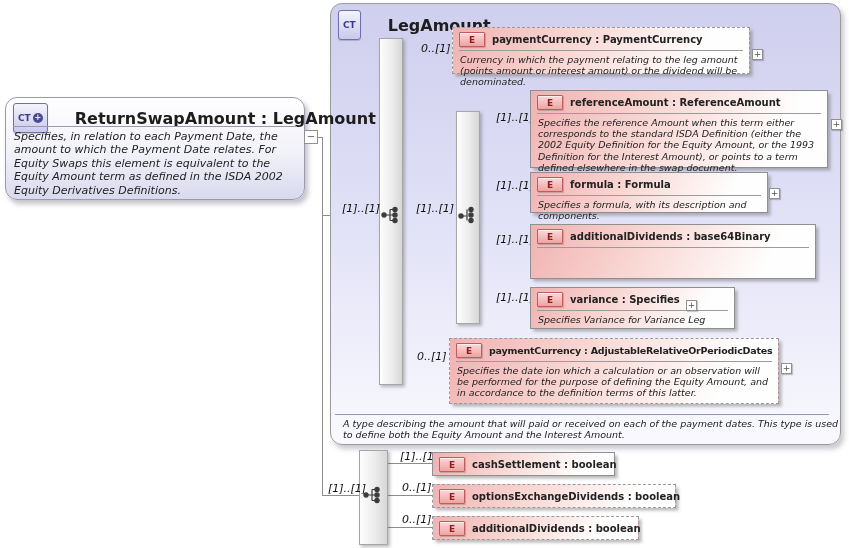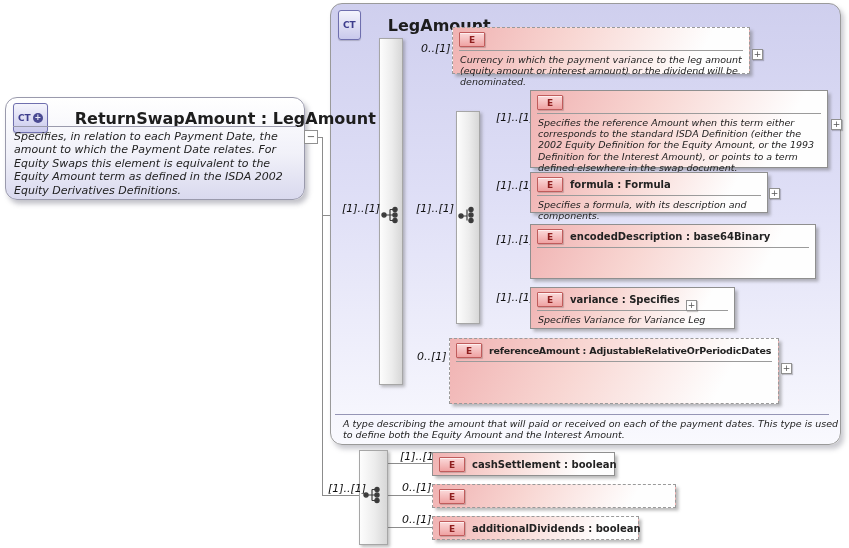"paymentCurrency : PaymentCurrency" span.el-title { html: none -> <span>paymentCurrency : PaymentCurrency</span> }
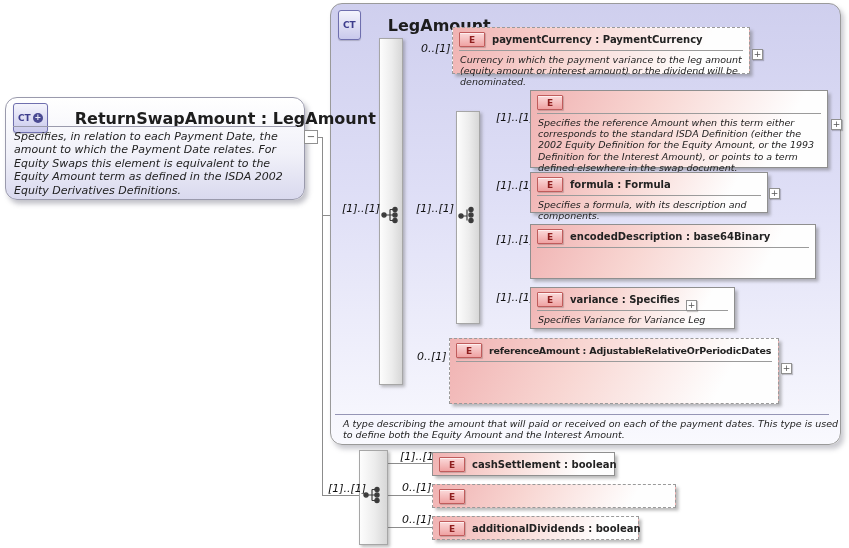"Currency in which the payment" div.el-desc { text: variance to the leg amount (equity -> relating to the leg amount (points }
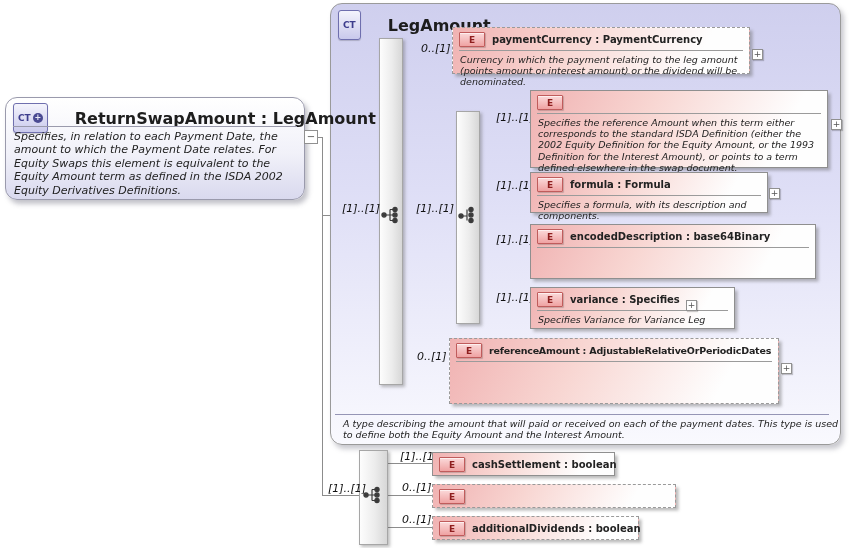"referenceAmount : ReferenceAmount" span.el-title { html: none -> <span>referenceAmount : ReferenceAmount</span> }
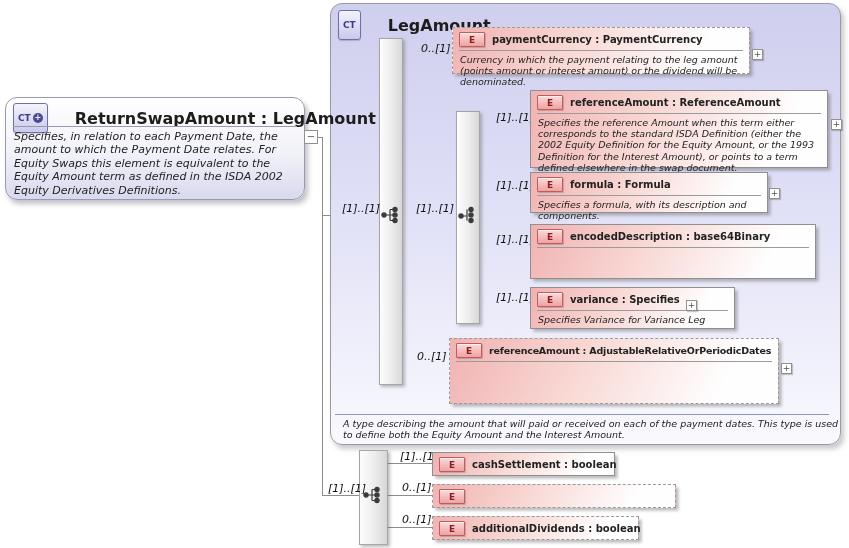"encodedDescription : base64Binary" span.el-title { text: encodedDescription -> additionalDividends }
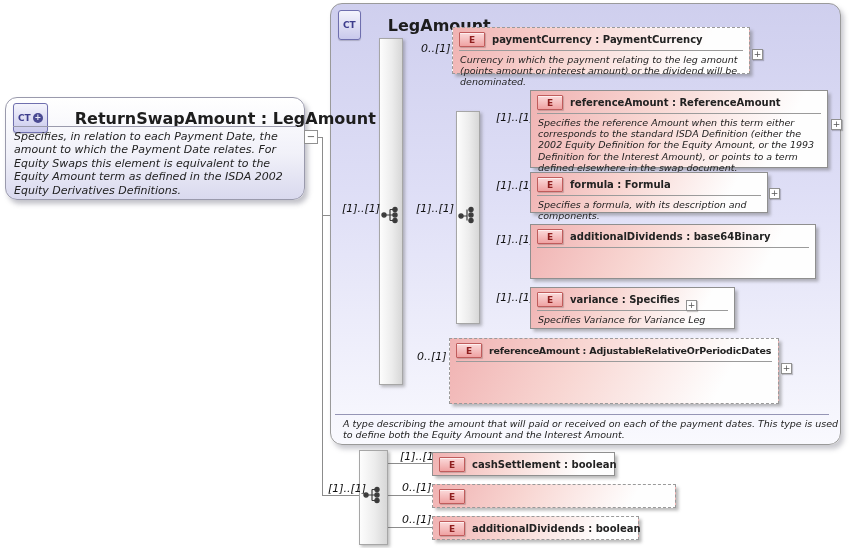"referenceAmount :" span.el-title { text: referenceAmount -> paymentCurrency }
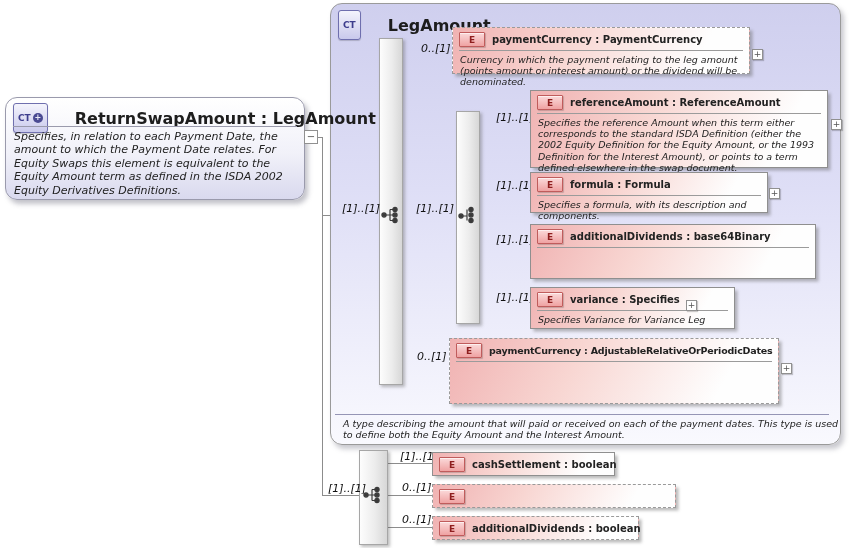"Specifies the date ion which" div.el-desc { html: none -> <div>Specifies the date ion which a calculation or an observation will be performed for the purpose of defining the Equity Amount, and in accordance to the definition terms of this latter.</div> }
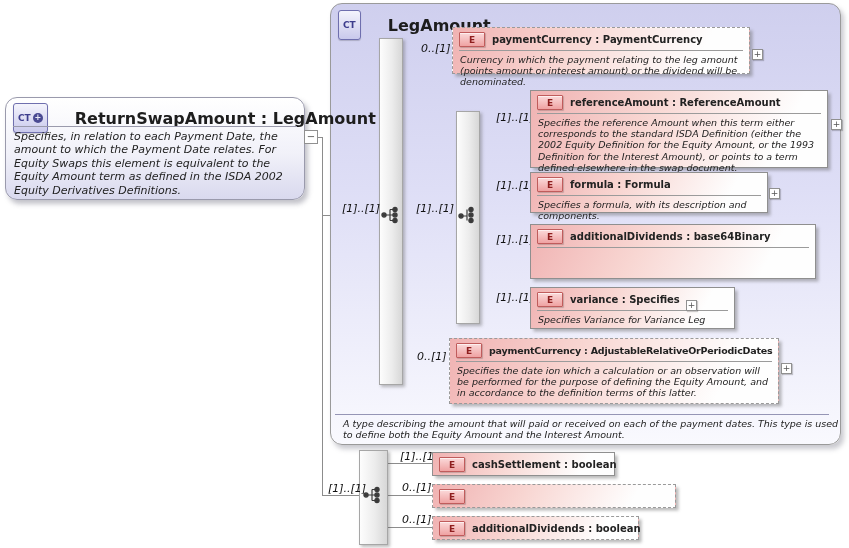"optionsExchangeDividends : boolean" span.el-title { html: none -> <span>optionsExchangeDividends : boolean</span> }
